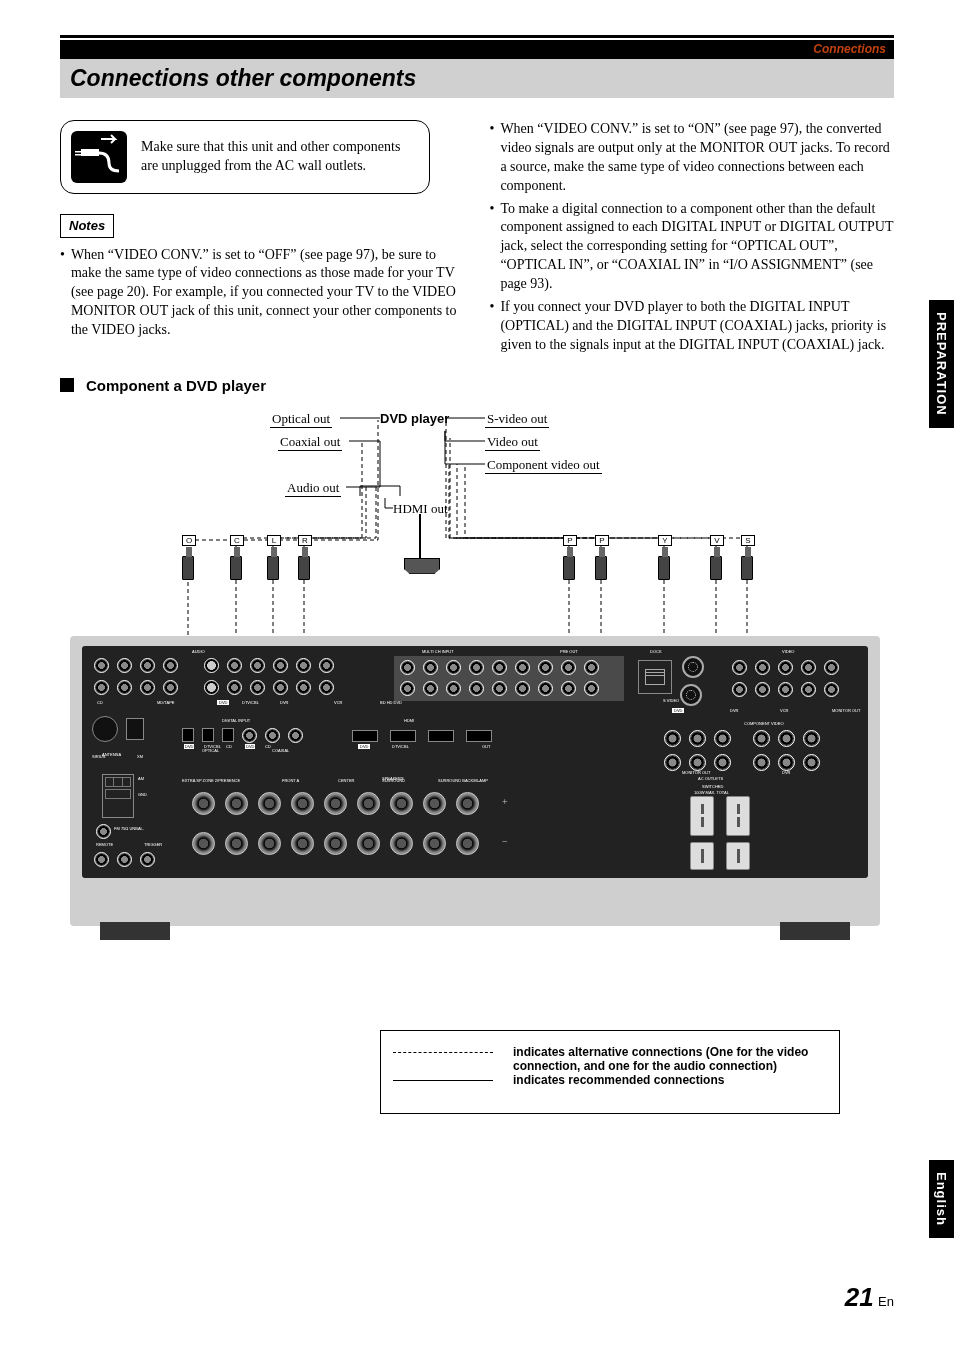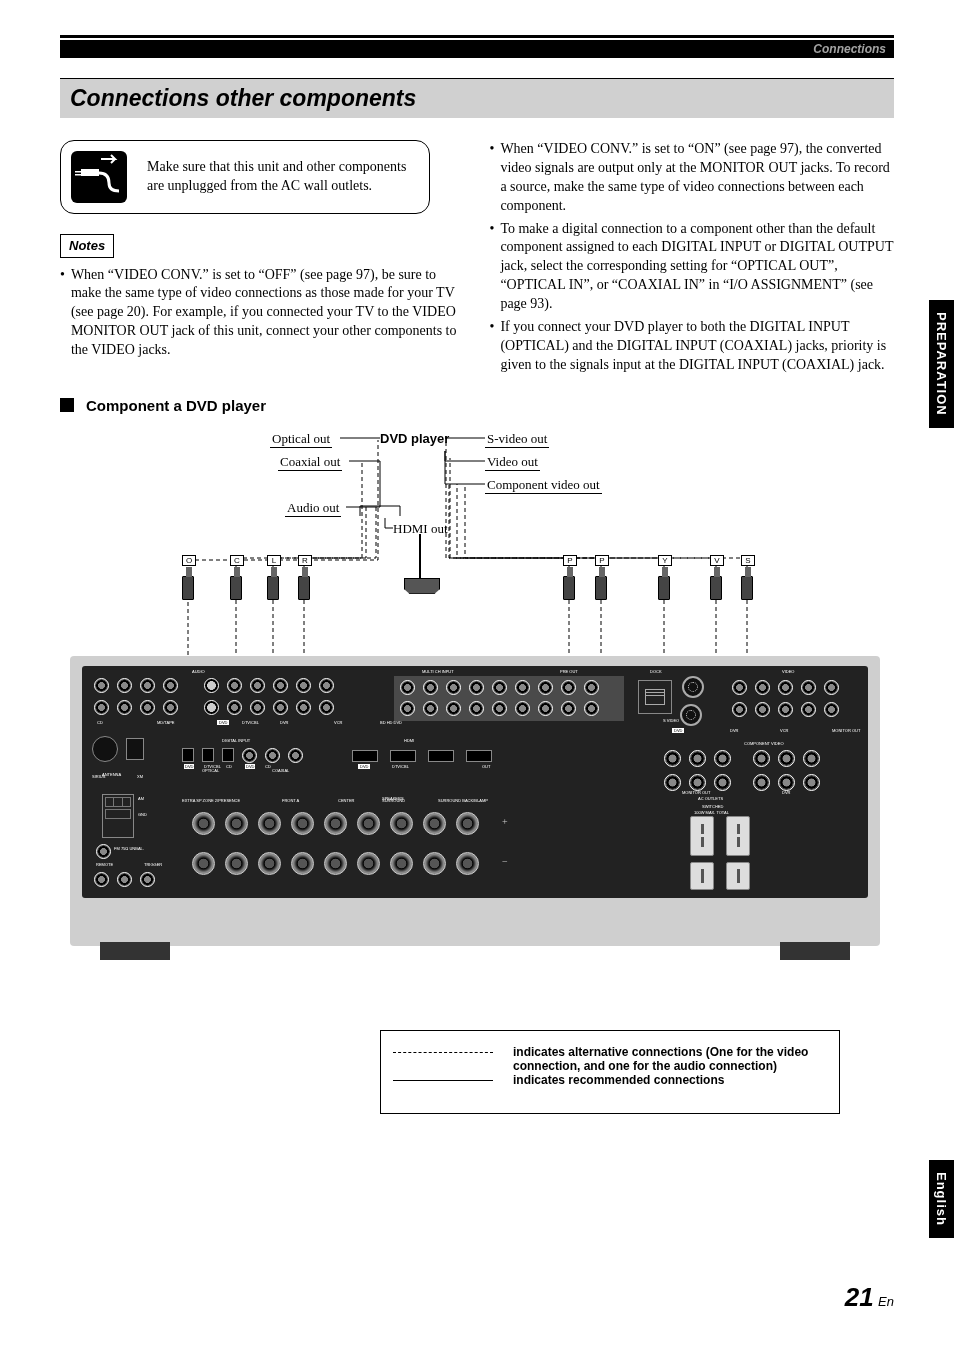"Connections" .header-bar { color: #a3a3a3 -> #c2410c; margin-bottom: 20px -> none }
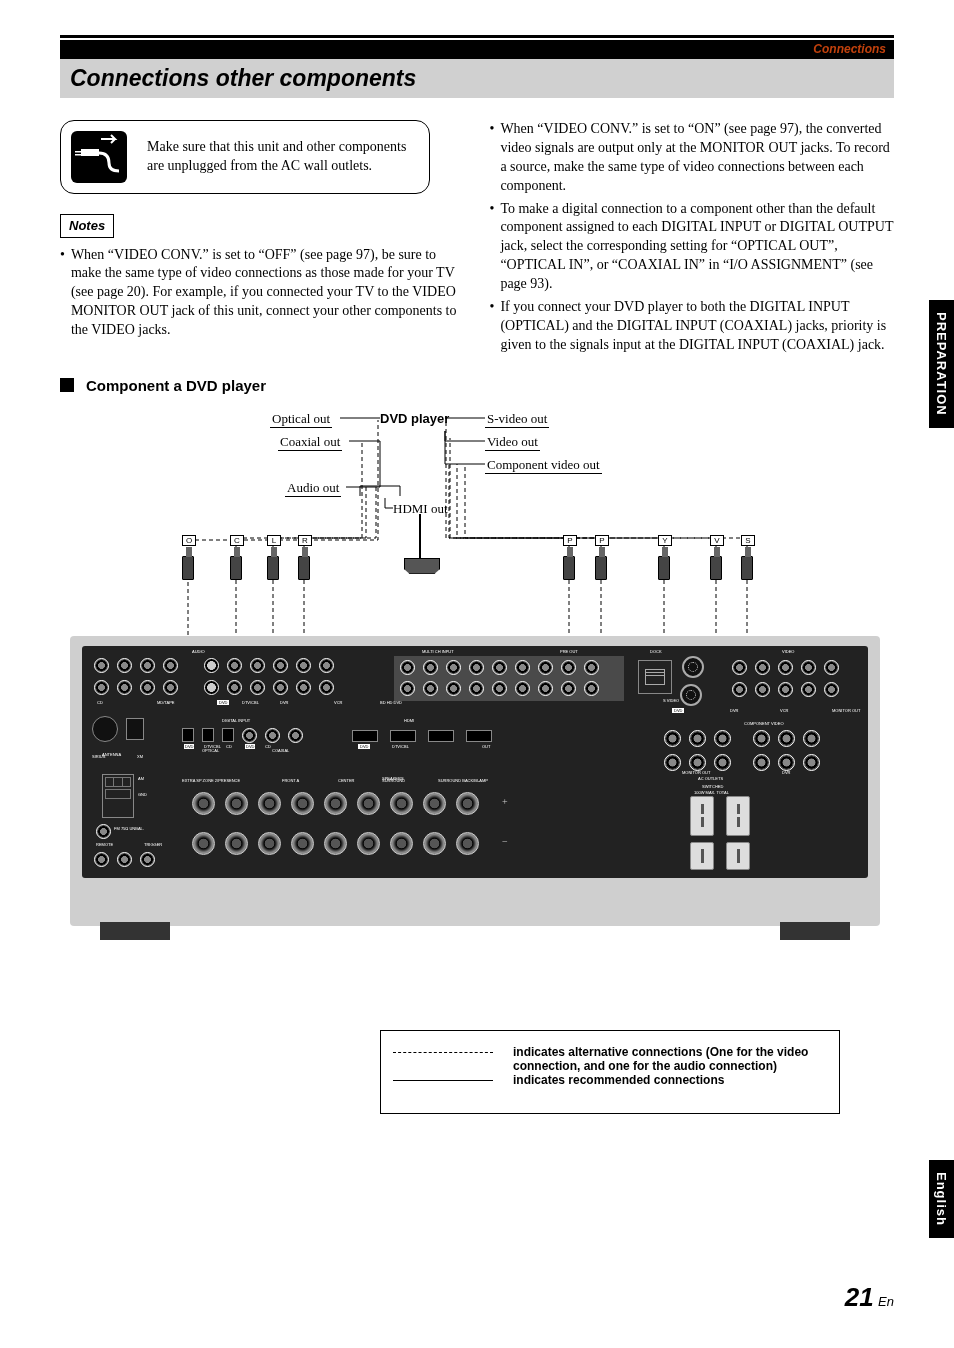"Make sure that this unit" .callout-box { gap: 20px -> 14px }
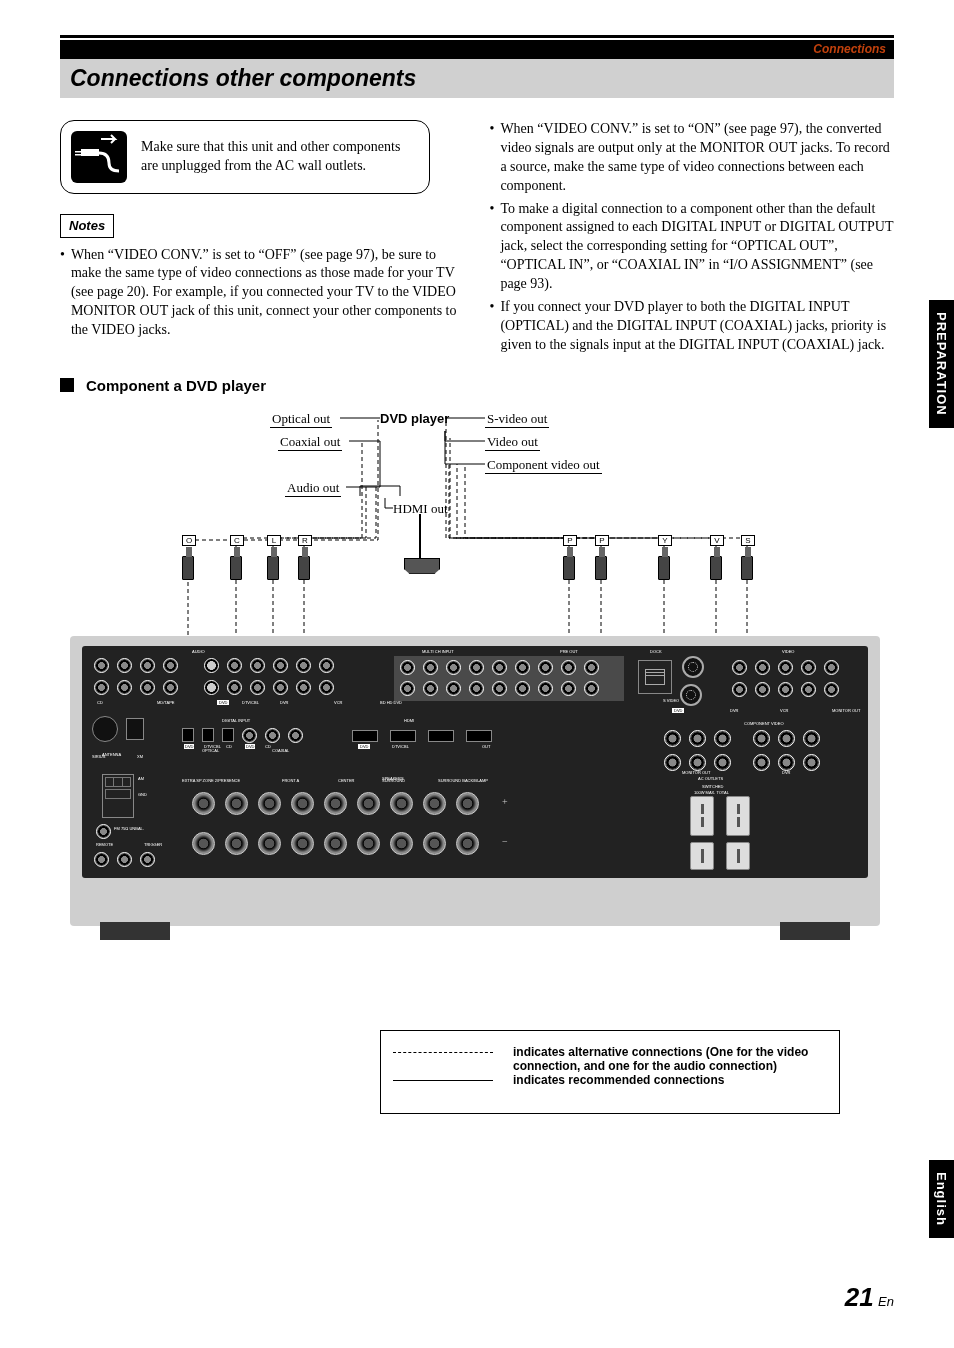"En" .page-num .sm { font-style: italic -> none }
